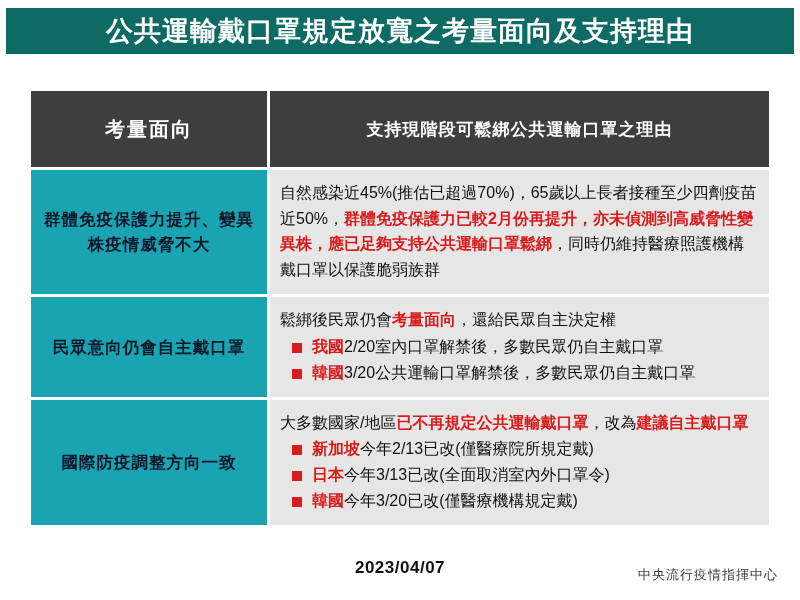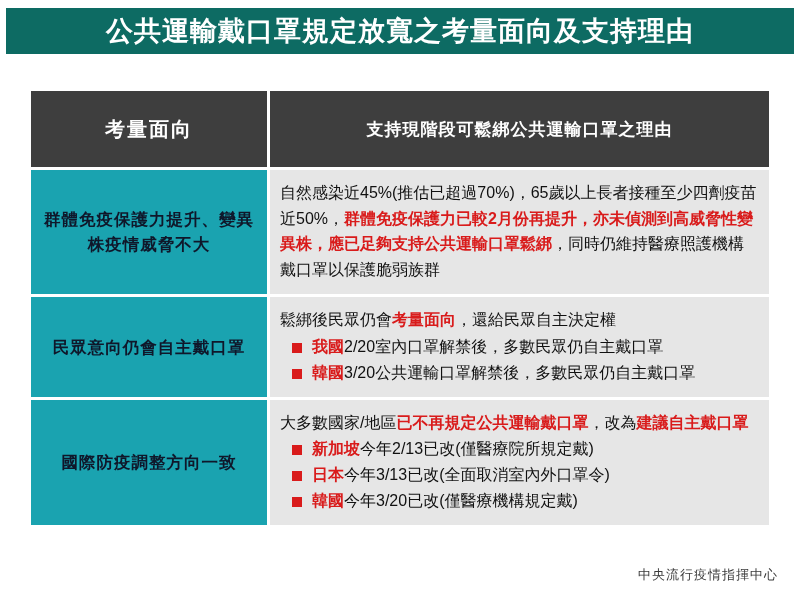"2023/04/07" div.date { html: none -> <div>2023/04/07</div> }
